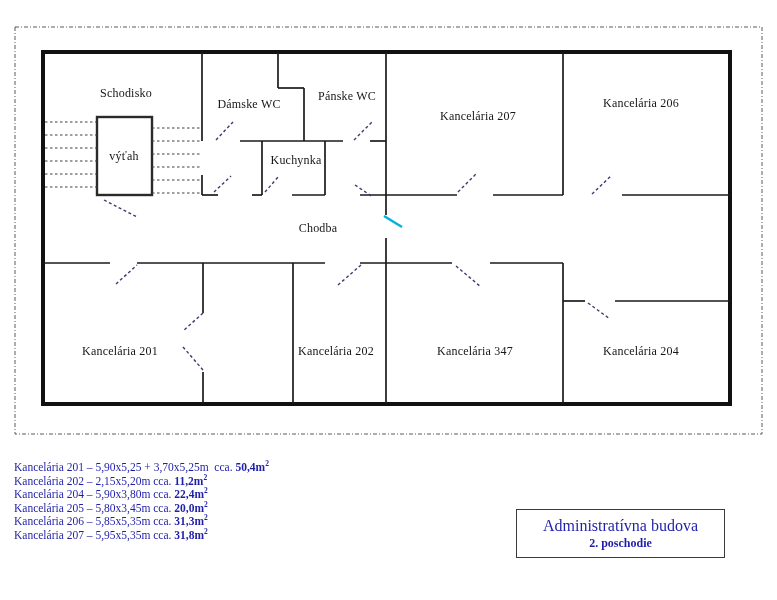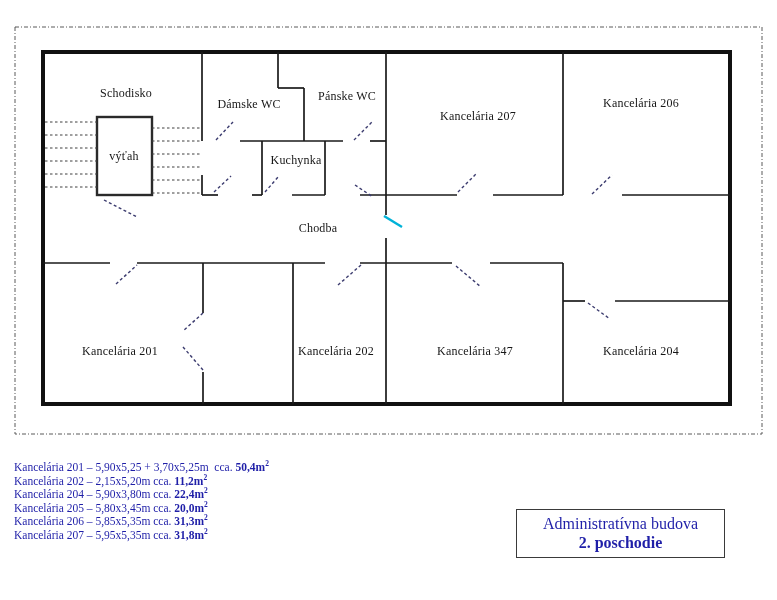"2. poschodie" #title-line-2 { font-size: 16px -> 12px }
